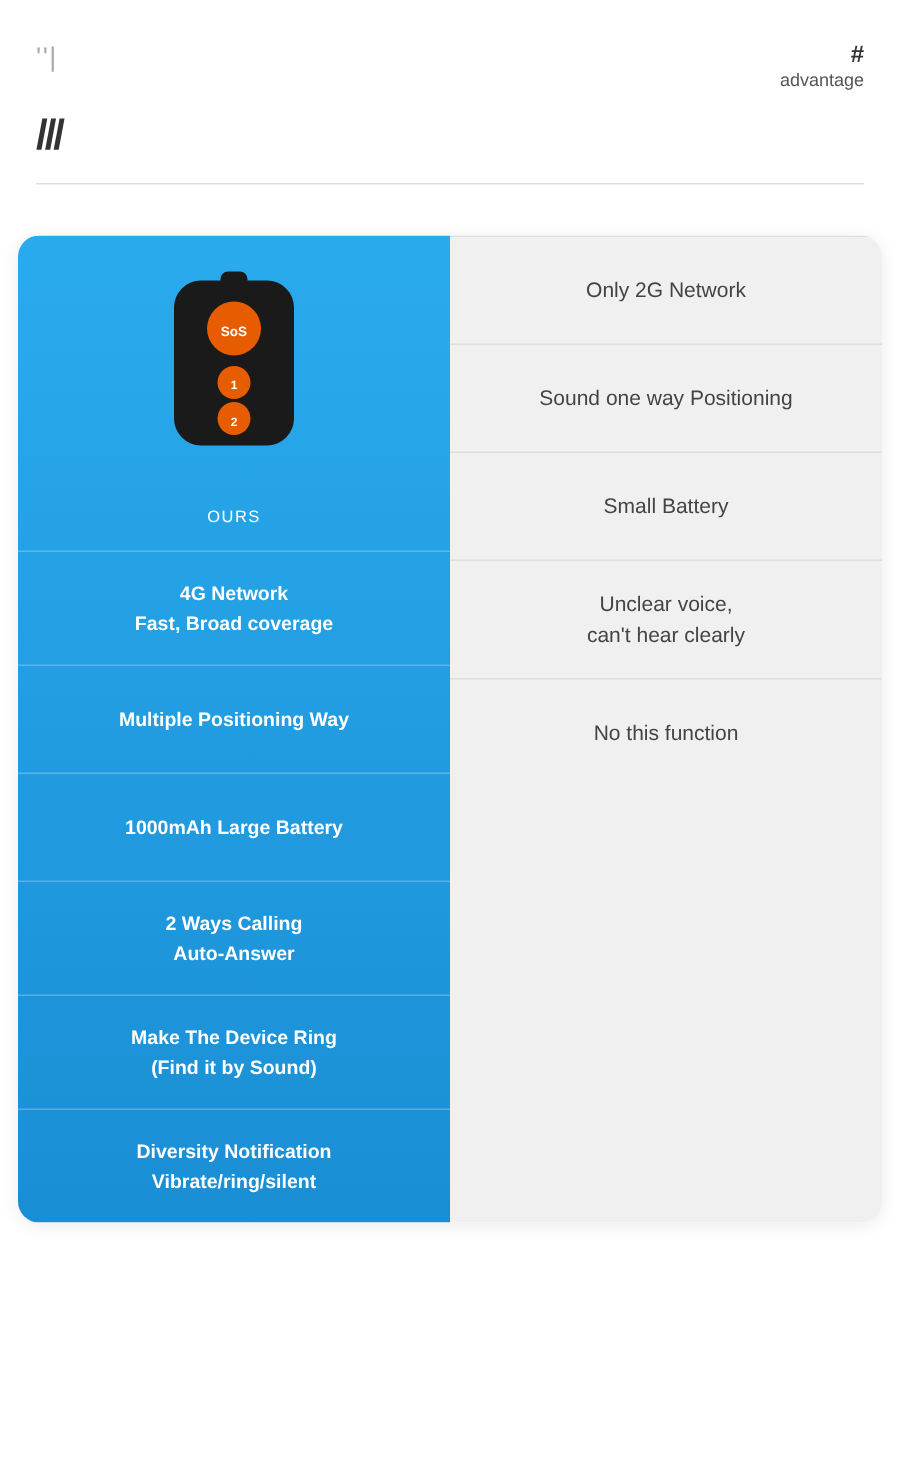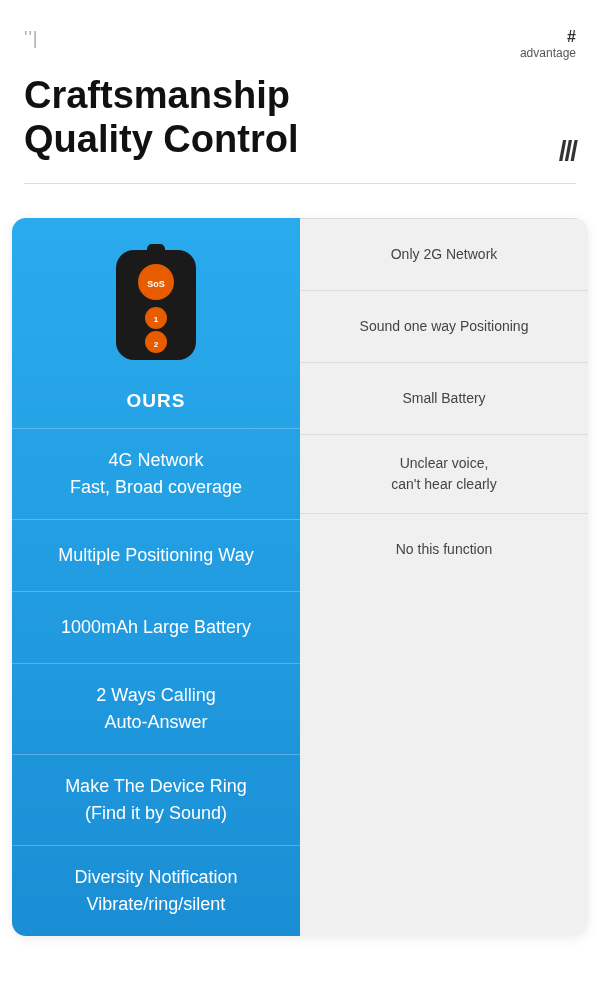"Craftsmanship" div { html: <div> <div> <span>Craftsmanship</span><br> <span>Quality Control</span> </div> </div> -> none }
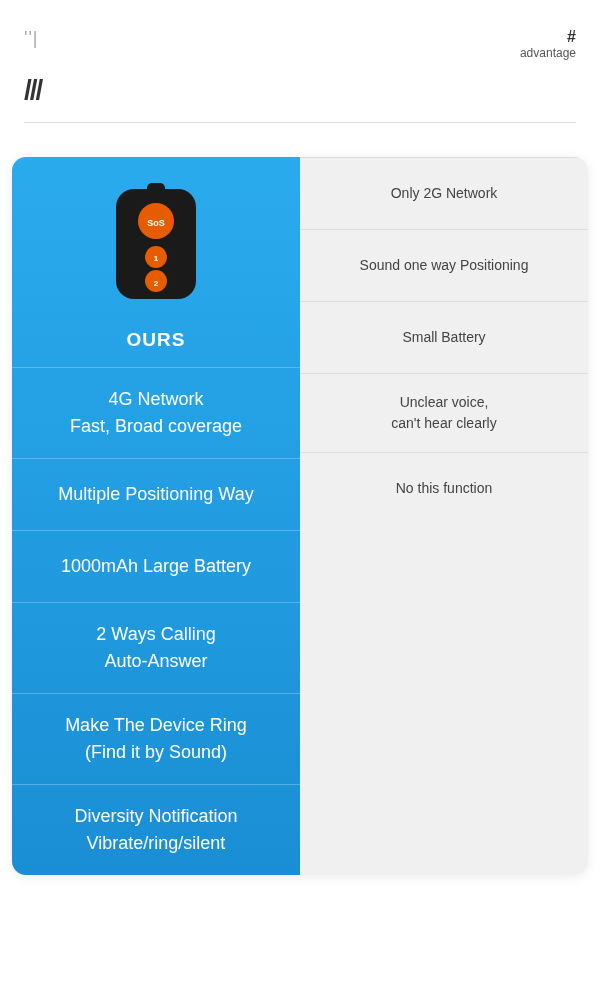"OURS" .col-label { font-size: 19px -> 11px; font-weight: 700 -> 400; margin-top: 0 -> 12px }
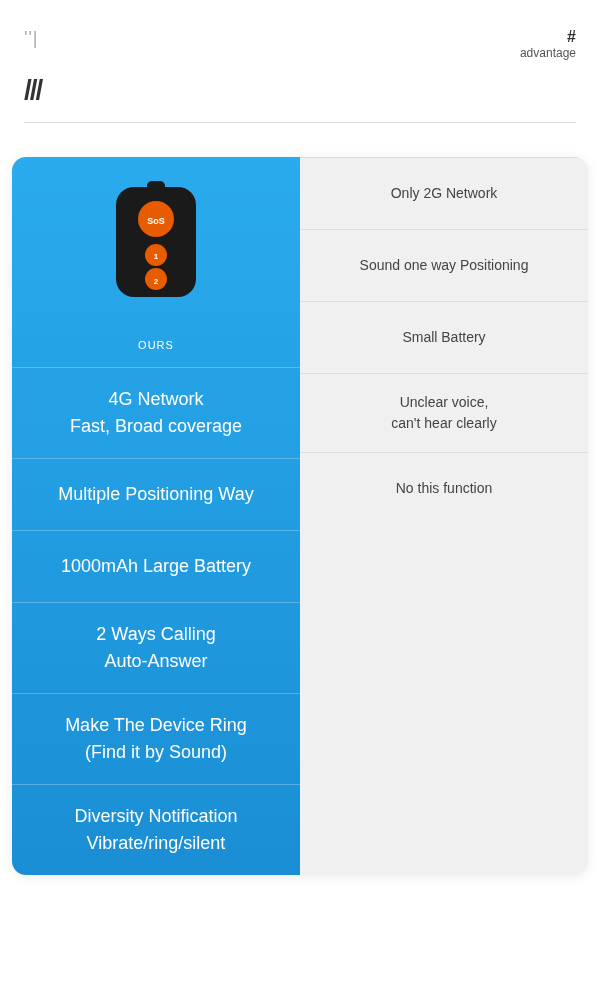"4G Network" .feature-row-ours { font-size: 18px -> 13px; font-weight: 400 -> 700 }
